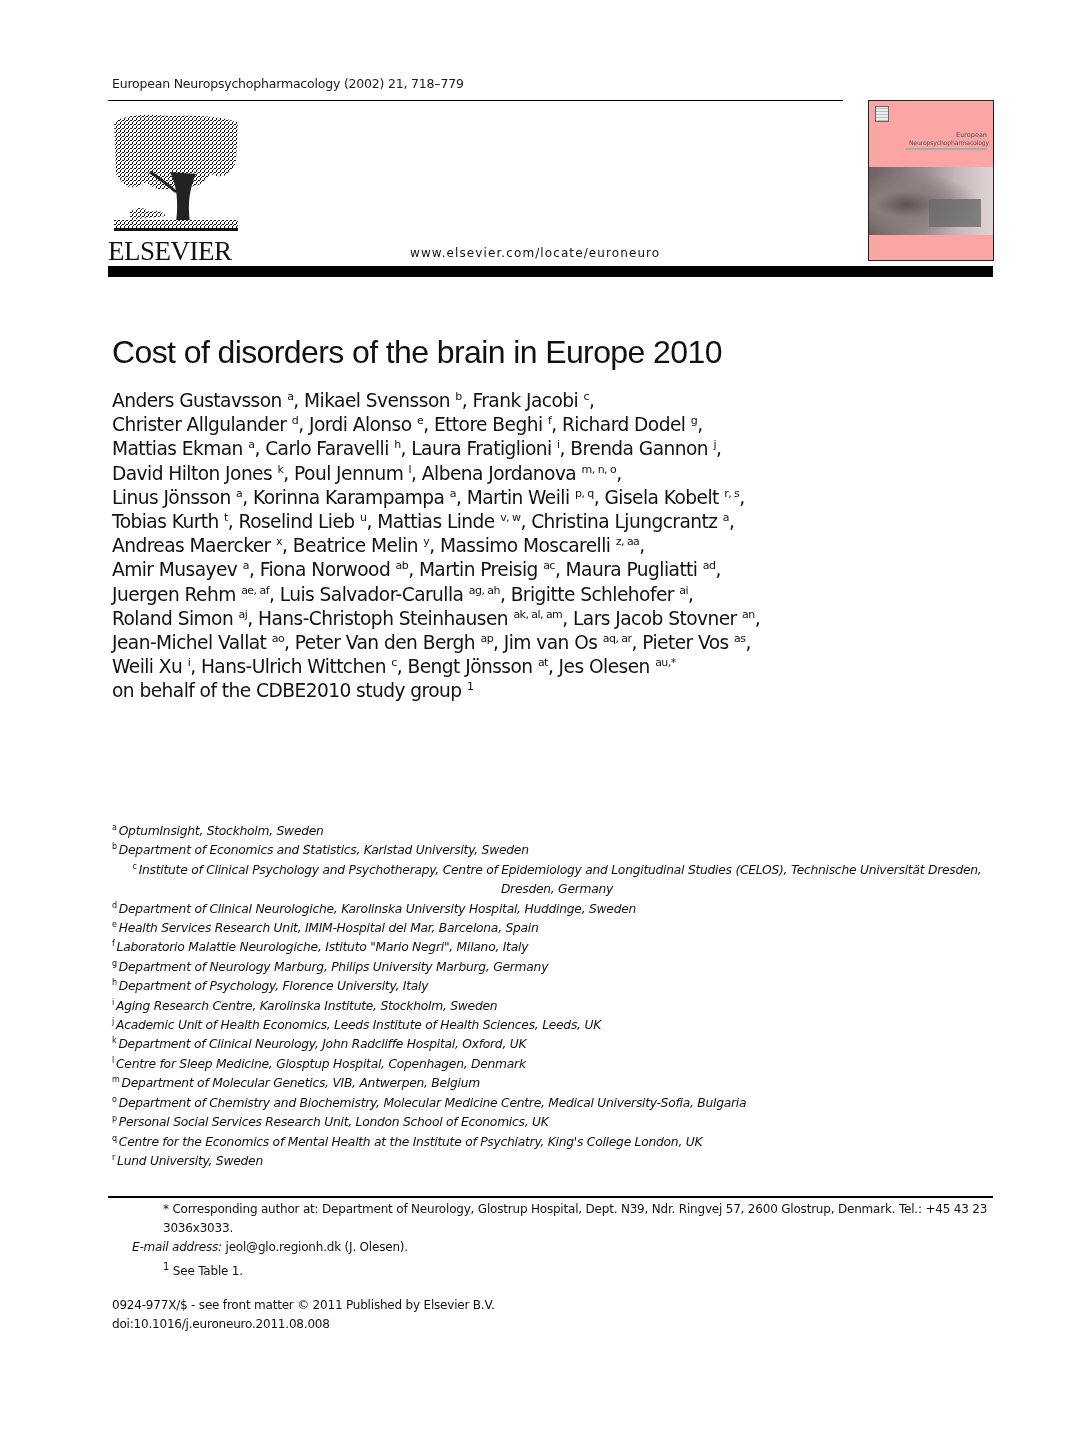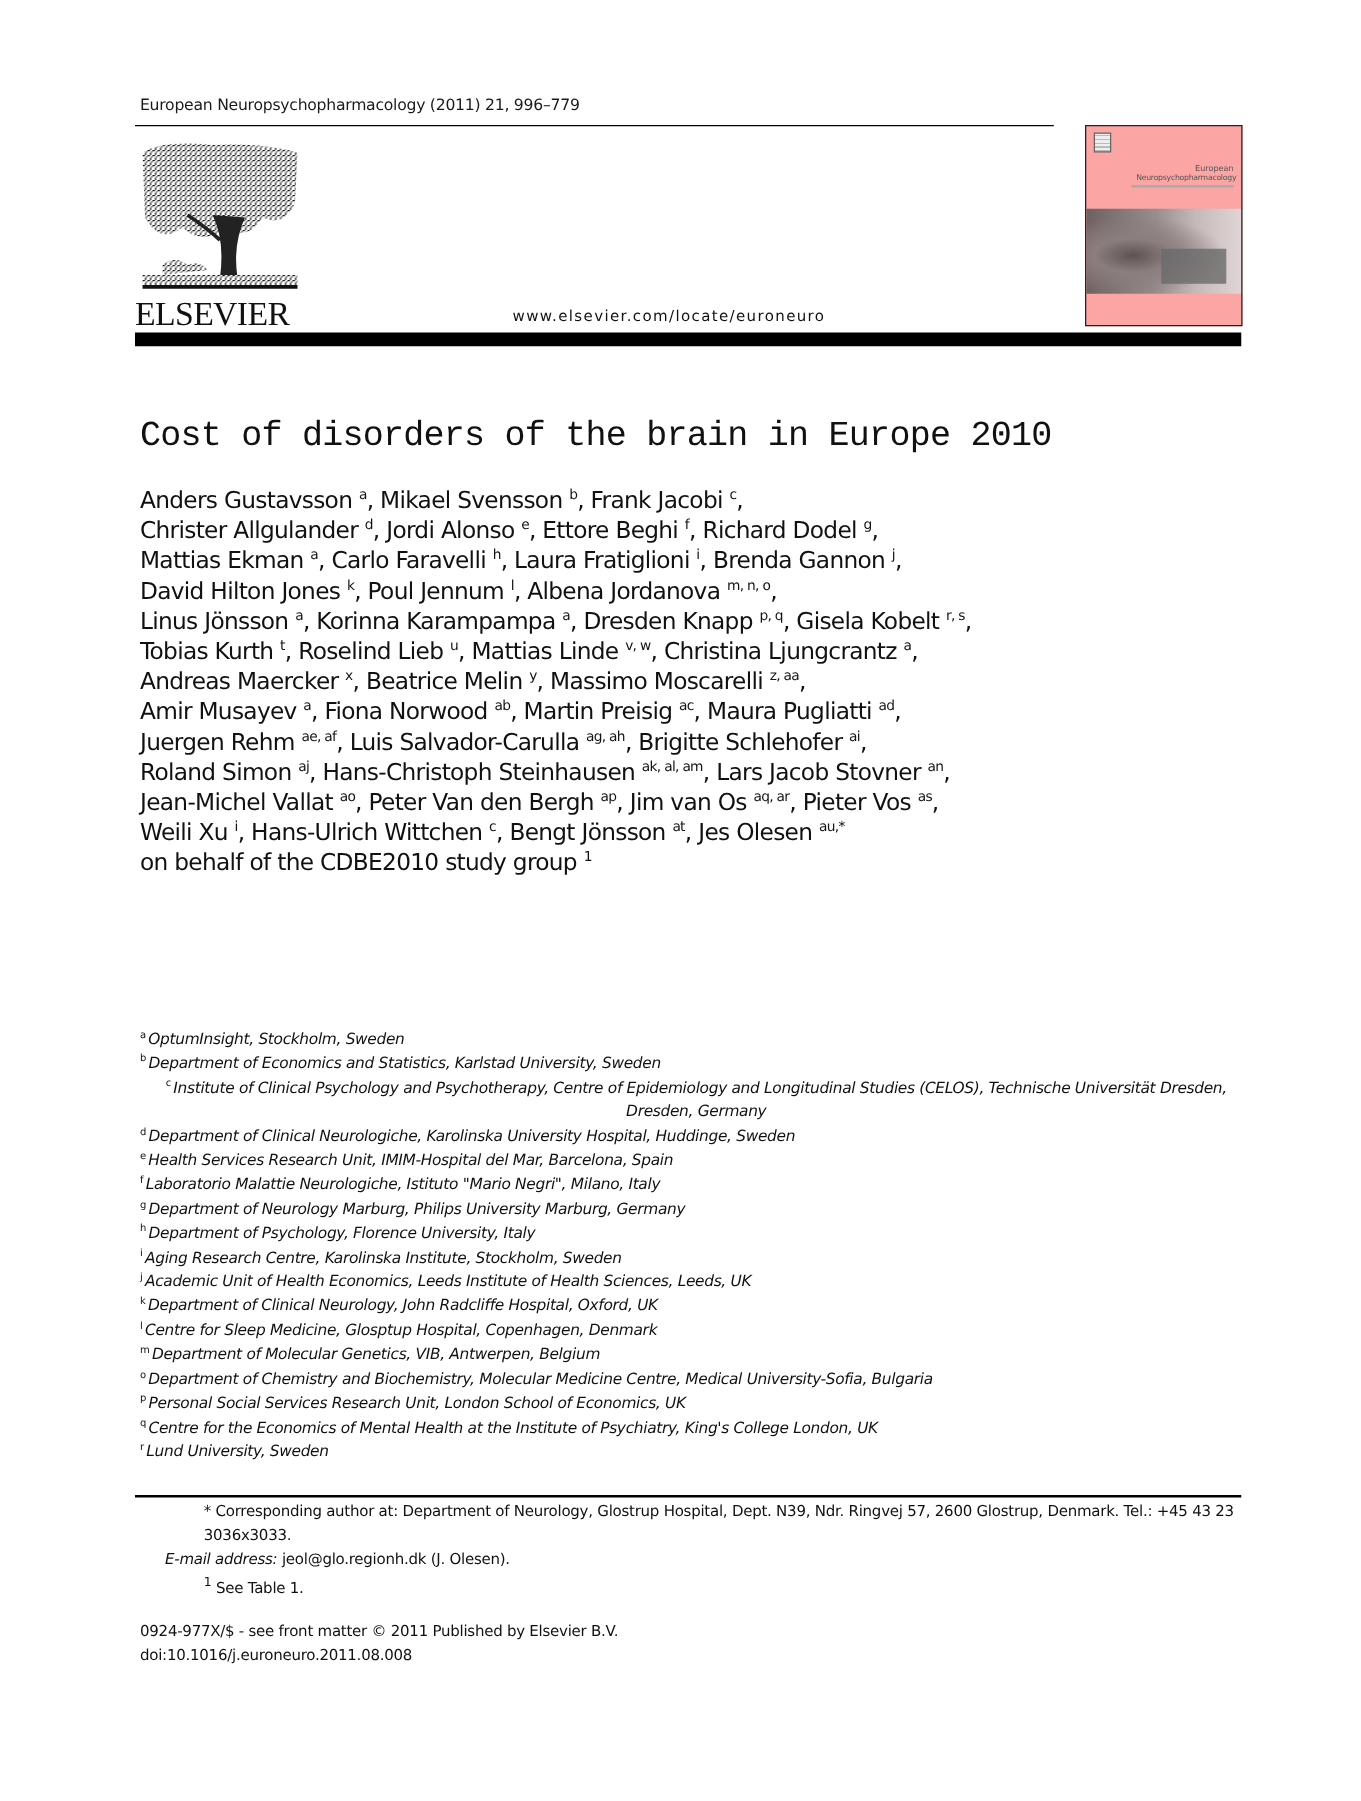"European Neuropsychopharmacology (2011)" div.journal-line { text: 2011) 21, 996 -> 2002) 21, 718 }
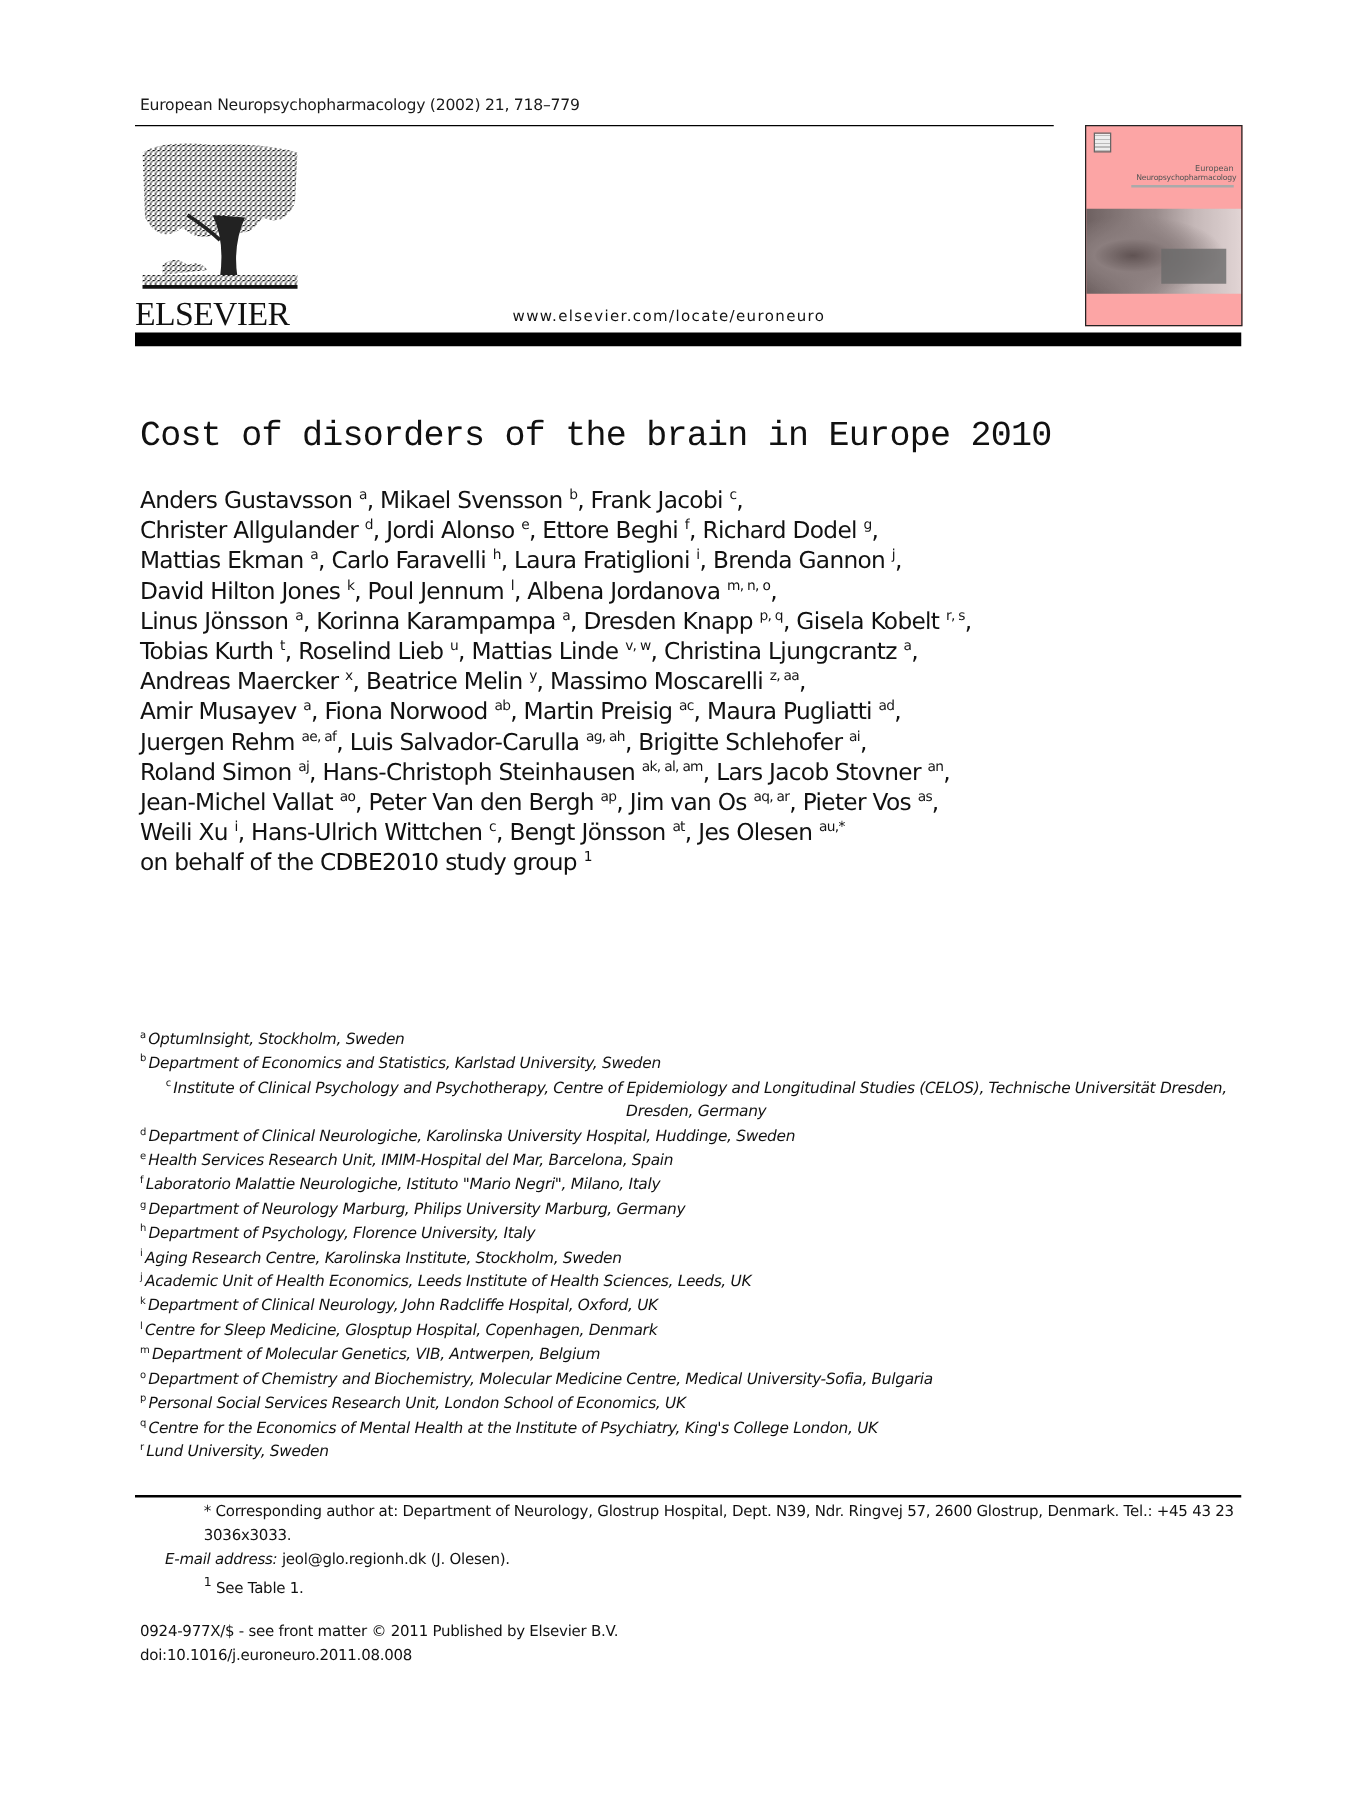"Cost of disorders of the" .title { font-family: Liberation Mono, monospace -> Liberation Sans, sans-serif; font-size: 28px -> 32px }
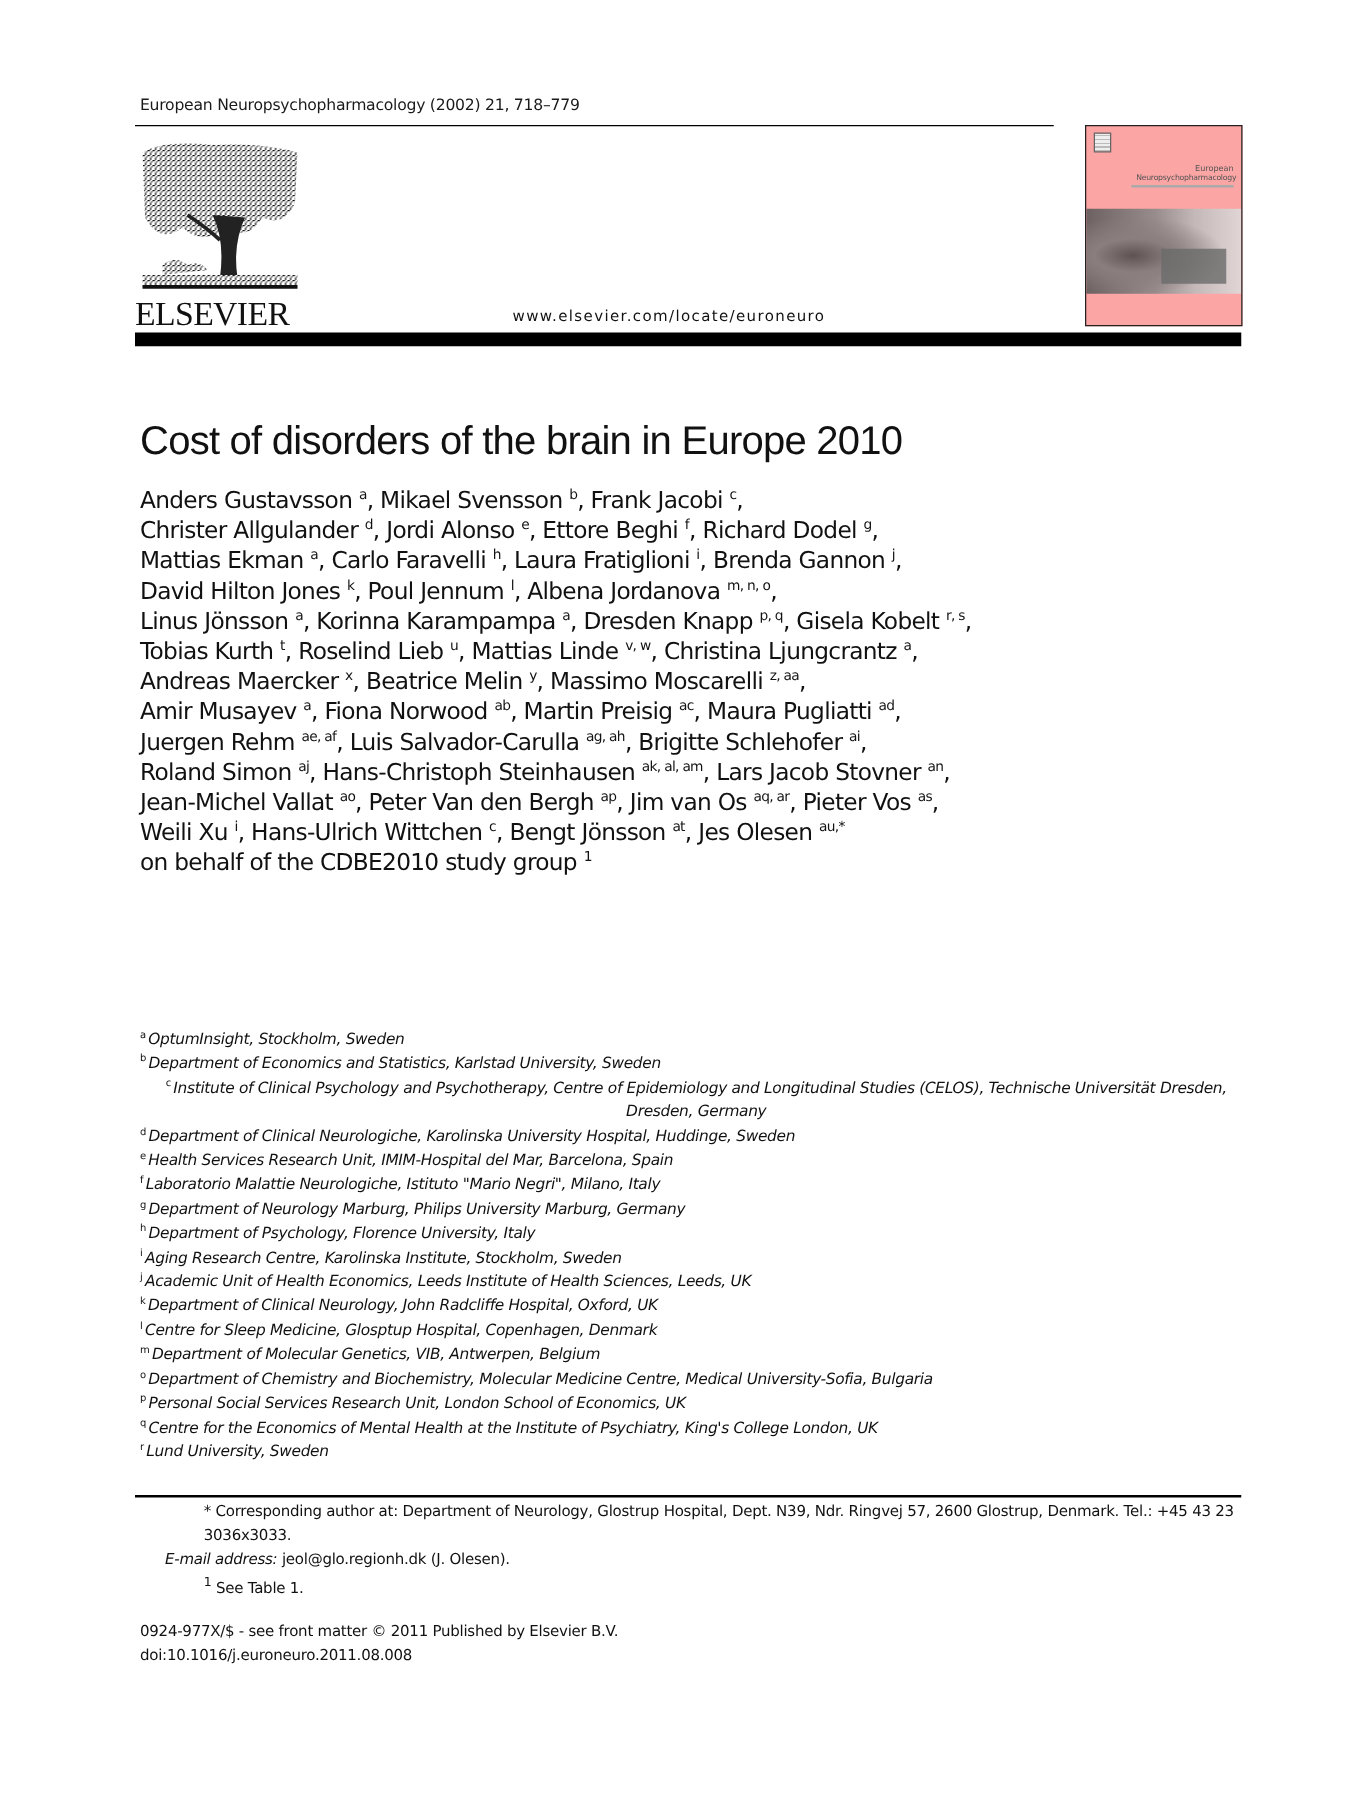"Dresden Knapp" span { text: Dresden Knapp -> Martin Weili }
